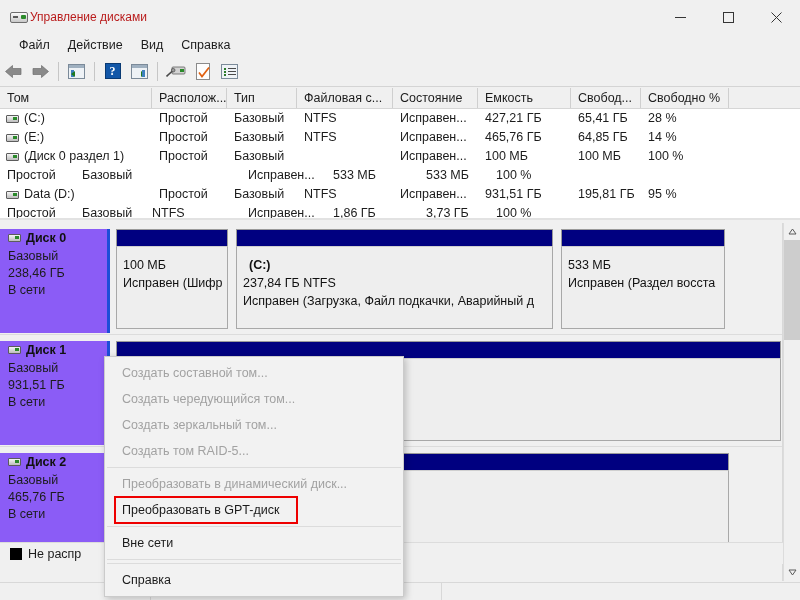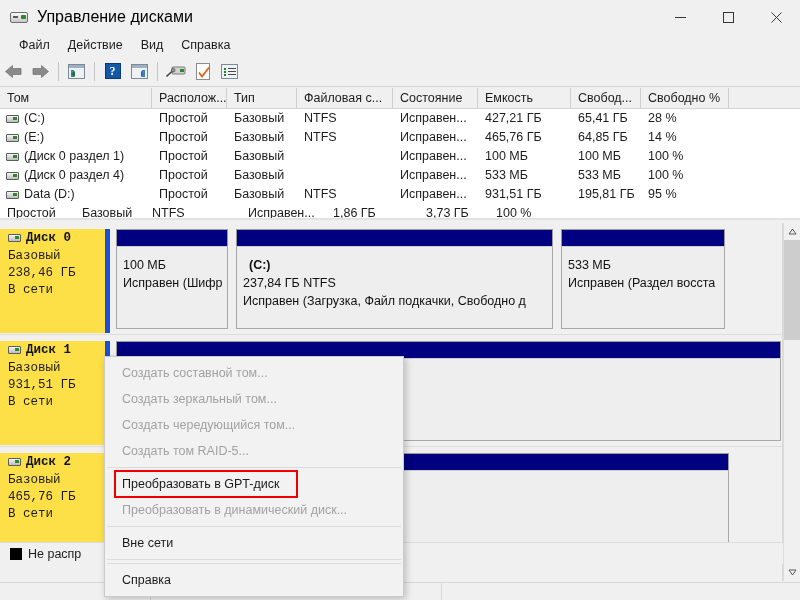"Управление дисками" .title-text { color: #000000 -> #b91c1c; font-size: 16px -> 12px; margin-left: 9px -> 2px }
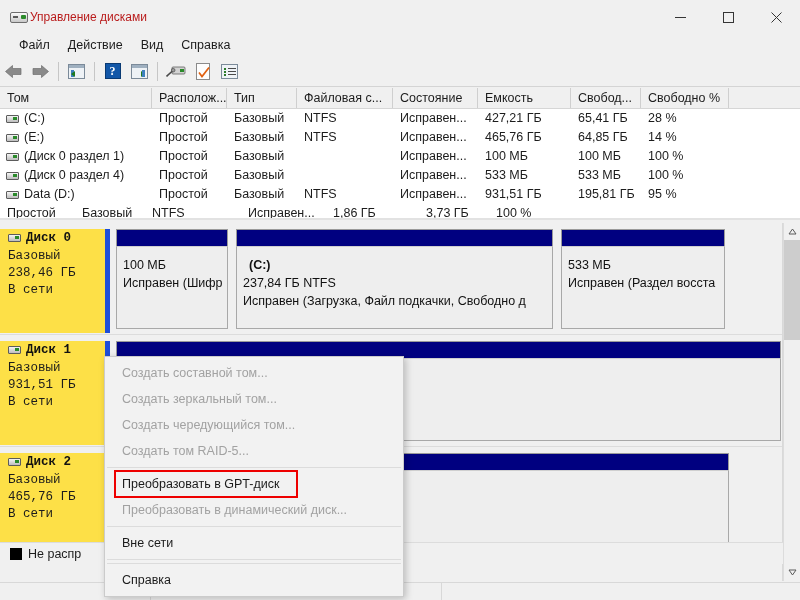"(Диск 0 раздел 4)" div.vr-cell { html: <div> <span></span> <span>(Диск 0 раздел 4)</span> </div> -> none }
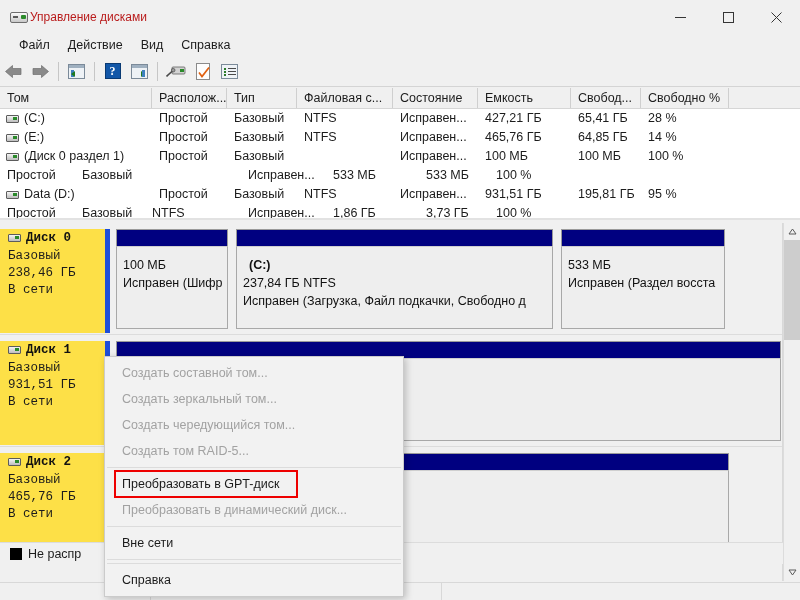"Диск 0" .disk-info { background: #fde047 -> #8b5cf6; border-right: 5px solid #1d4ed8 -> 3px solid #1d4ed8; font-family: Liberation Mono, monospace -> none }
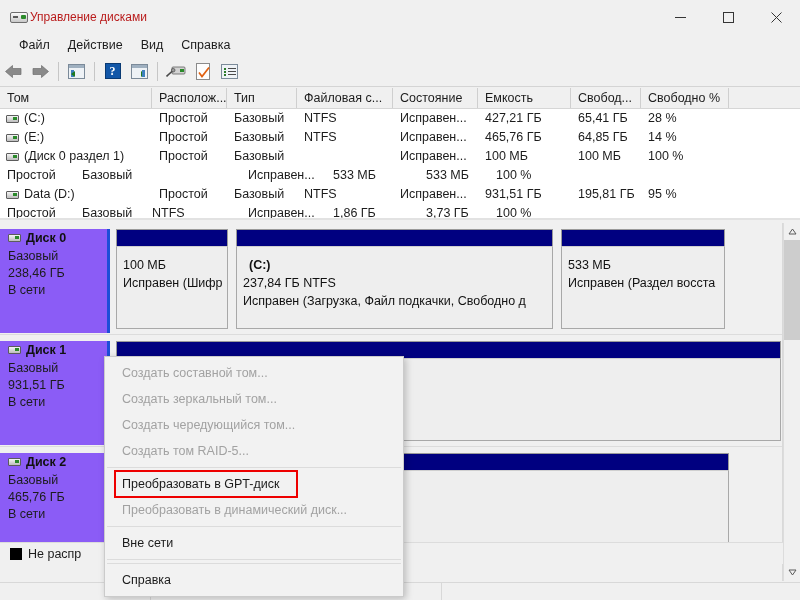"Исправен (Загрузка, Файл подкачки," div.pl { text: Свободно -> Аварийный }
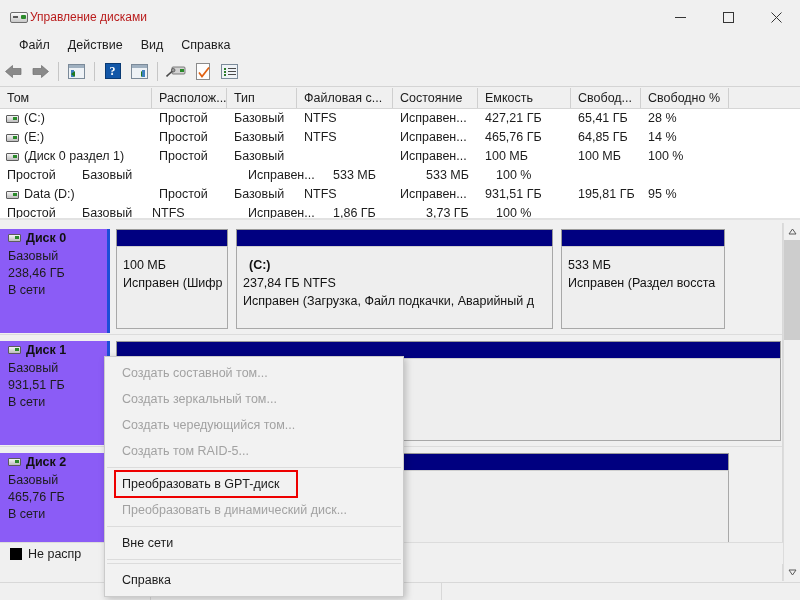"Создать зеркальный том..." div.ctx-item { order: before "Создать чередующийся том..." -> after "Создать чередующийся том..." }
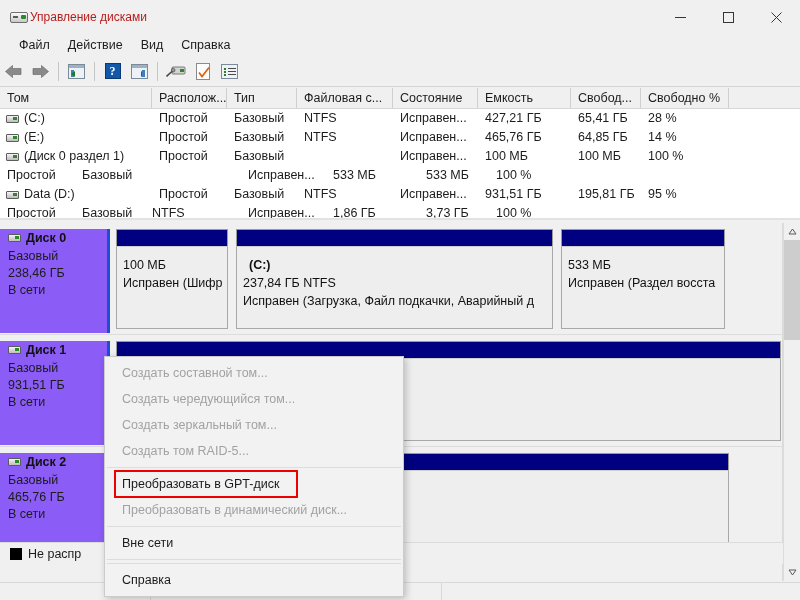"Преобразовать в GPT-диск" div.ctx-item { order: before "Преобразовать в динамический диск..." -> after "Преобразовать в динамический диск..." }
